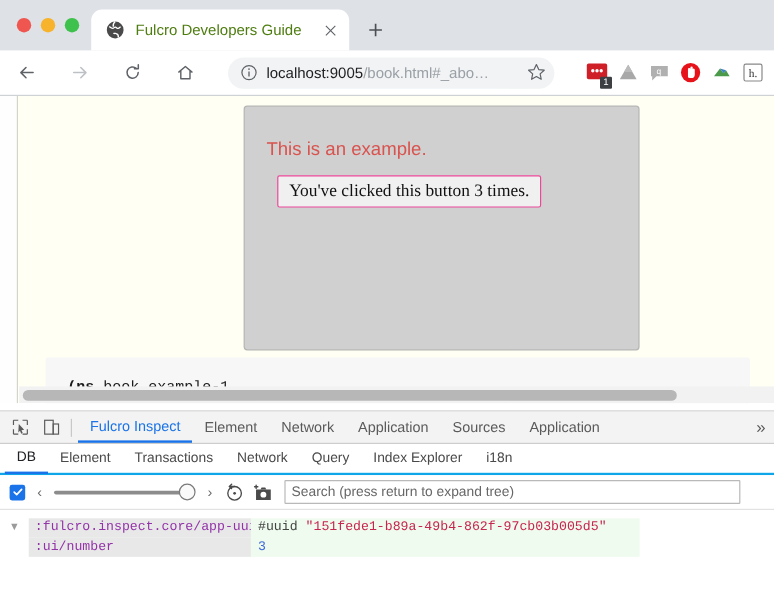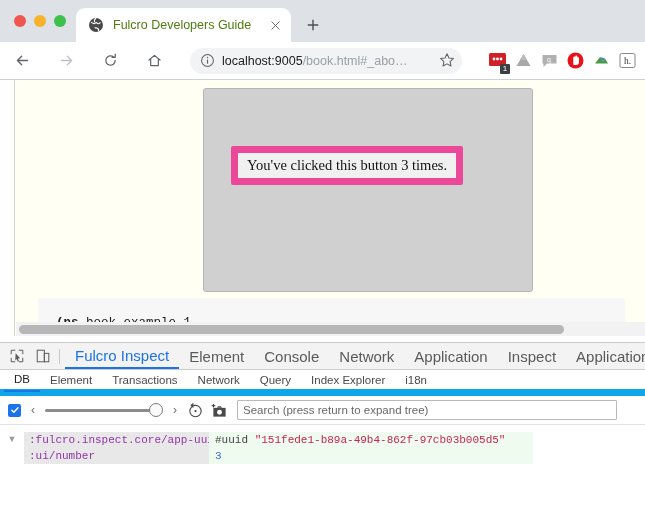"This is an example." div.example-title { html: none -> <div>This is an example.</div> }
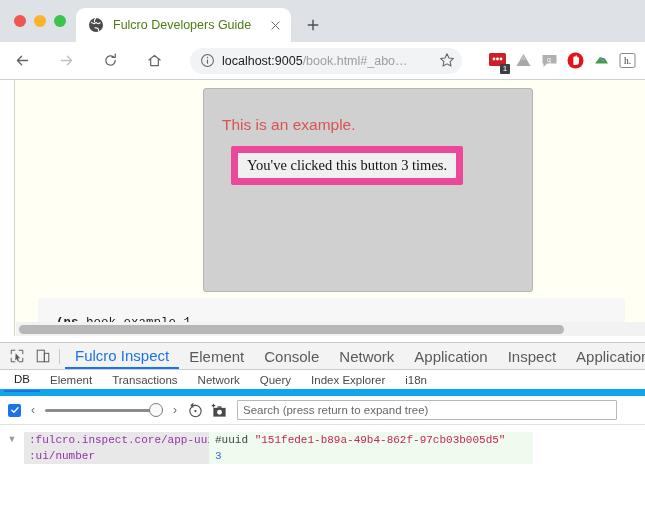"You've clicked this button 3" .example-button { border: 7px solid #ec4899 -> 1px solid #ec4899 }
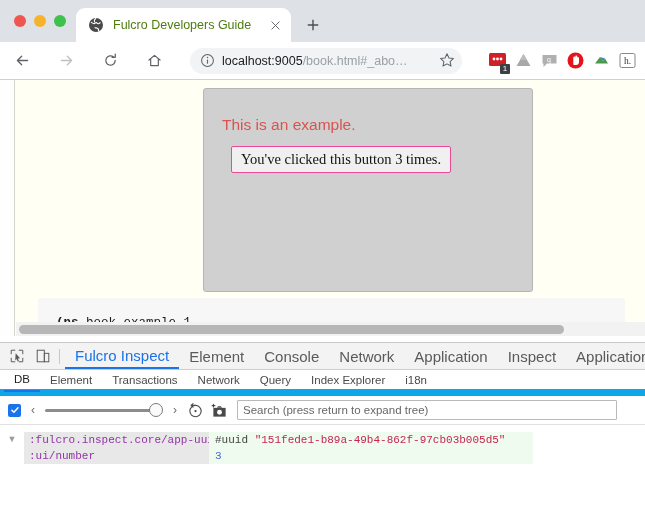"Fulcro Inspect" .dt-tab { font-size: 15px -> 12px }
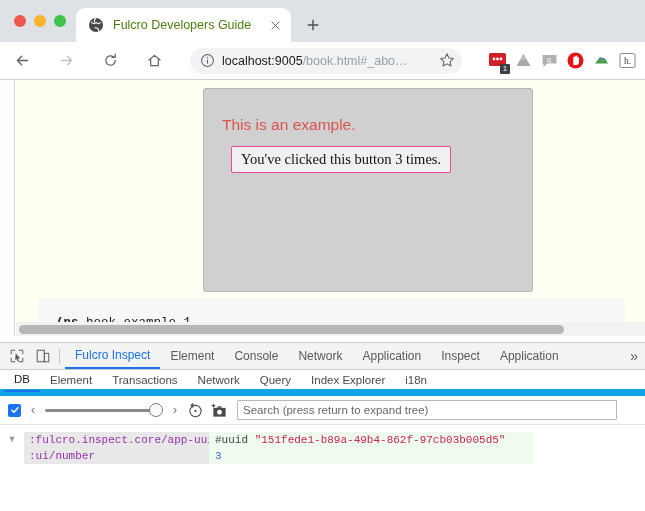"Console" div.dt-tab { html: <div> <span>Console</span> </div> -> none }
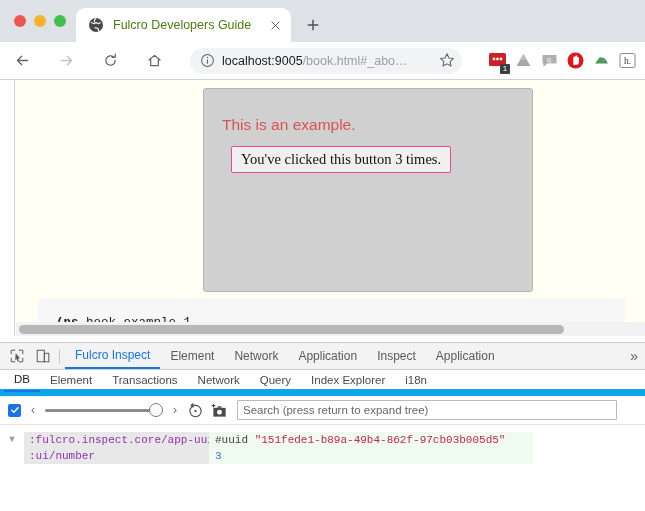"Inspect" span { text: Inspect -> Sources }
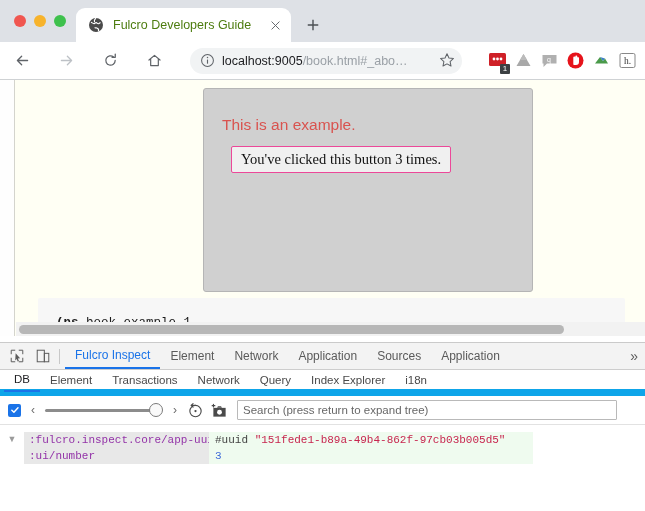"DB" .fi-tabbar { border-bottom: 7px solid #0ea5e9 -> 2px solid #0ea5e9 }
